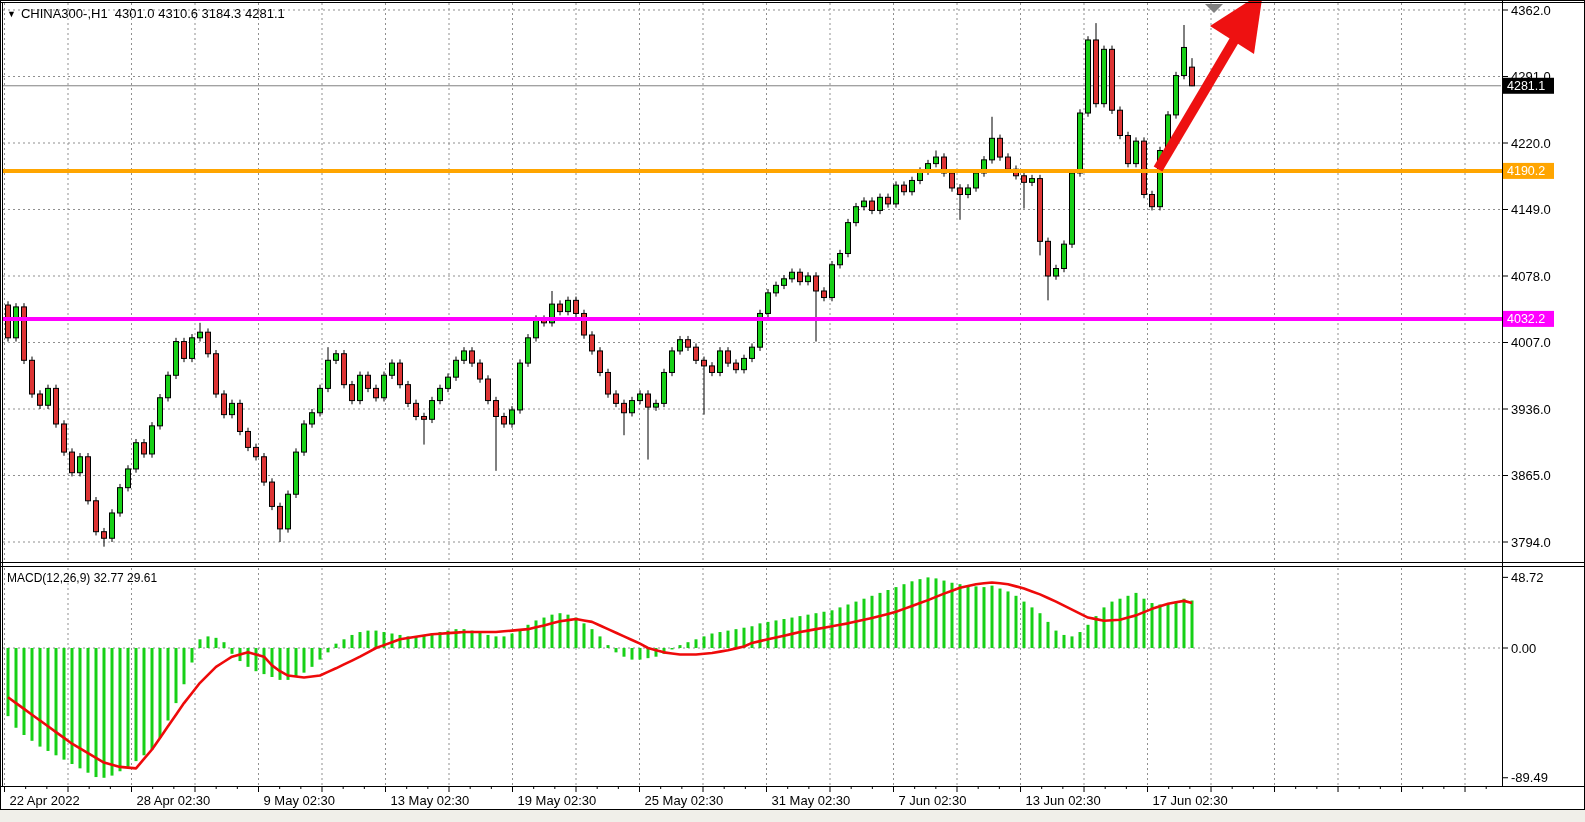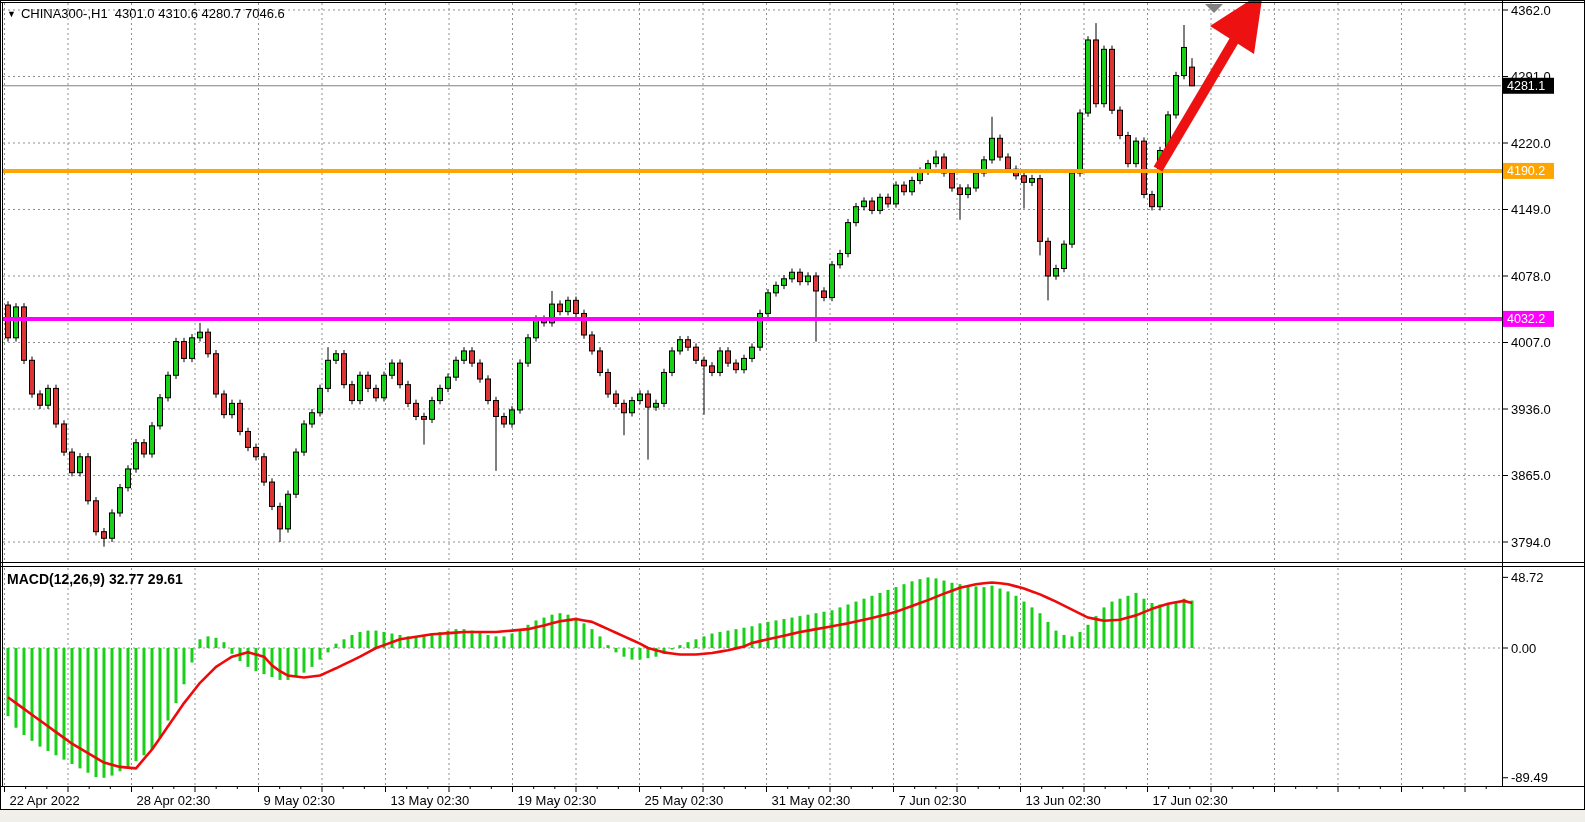"CHINA300-,H1 4301.0 4310.6 4280.7 7046.6" span { text: 4280.7 7046.6 -> 3184.3 4281.1 }
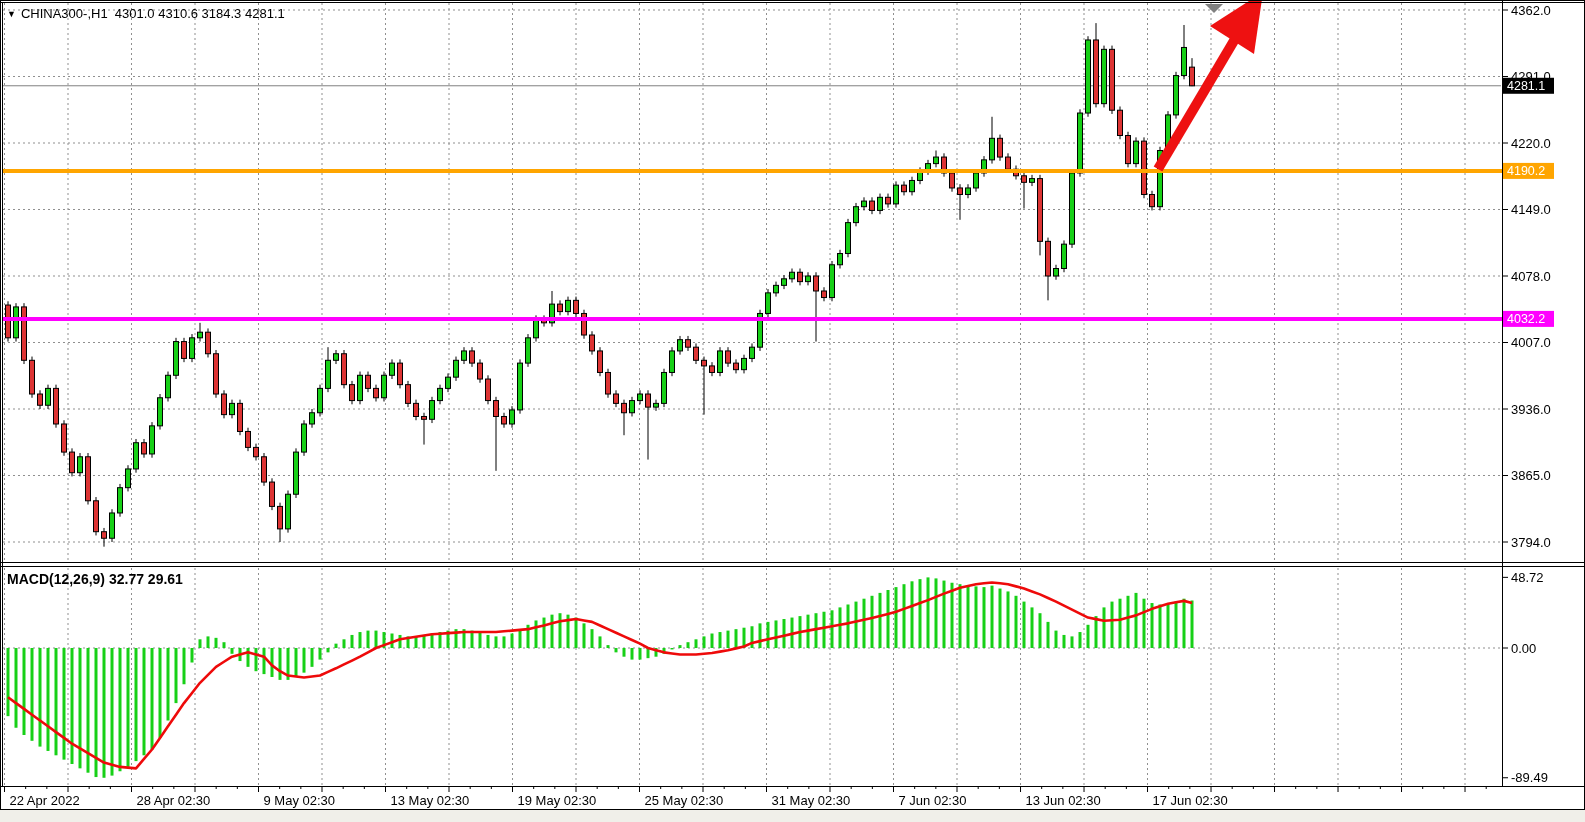"MACD(12,26,9) 32.77 29.61" .macdlabel { font-size: 14px -> 12px; font-weight: bold -> none }
